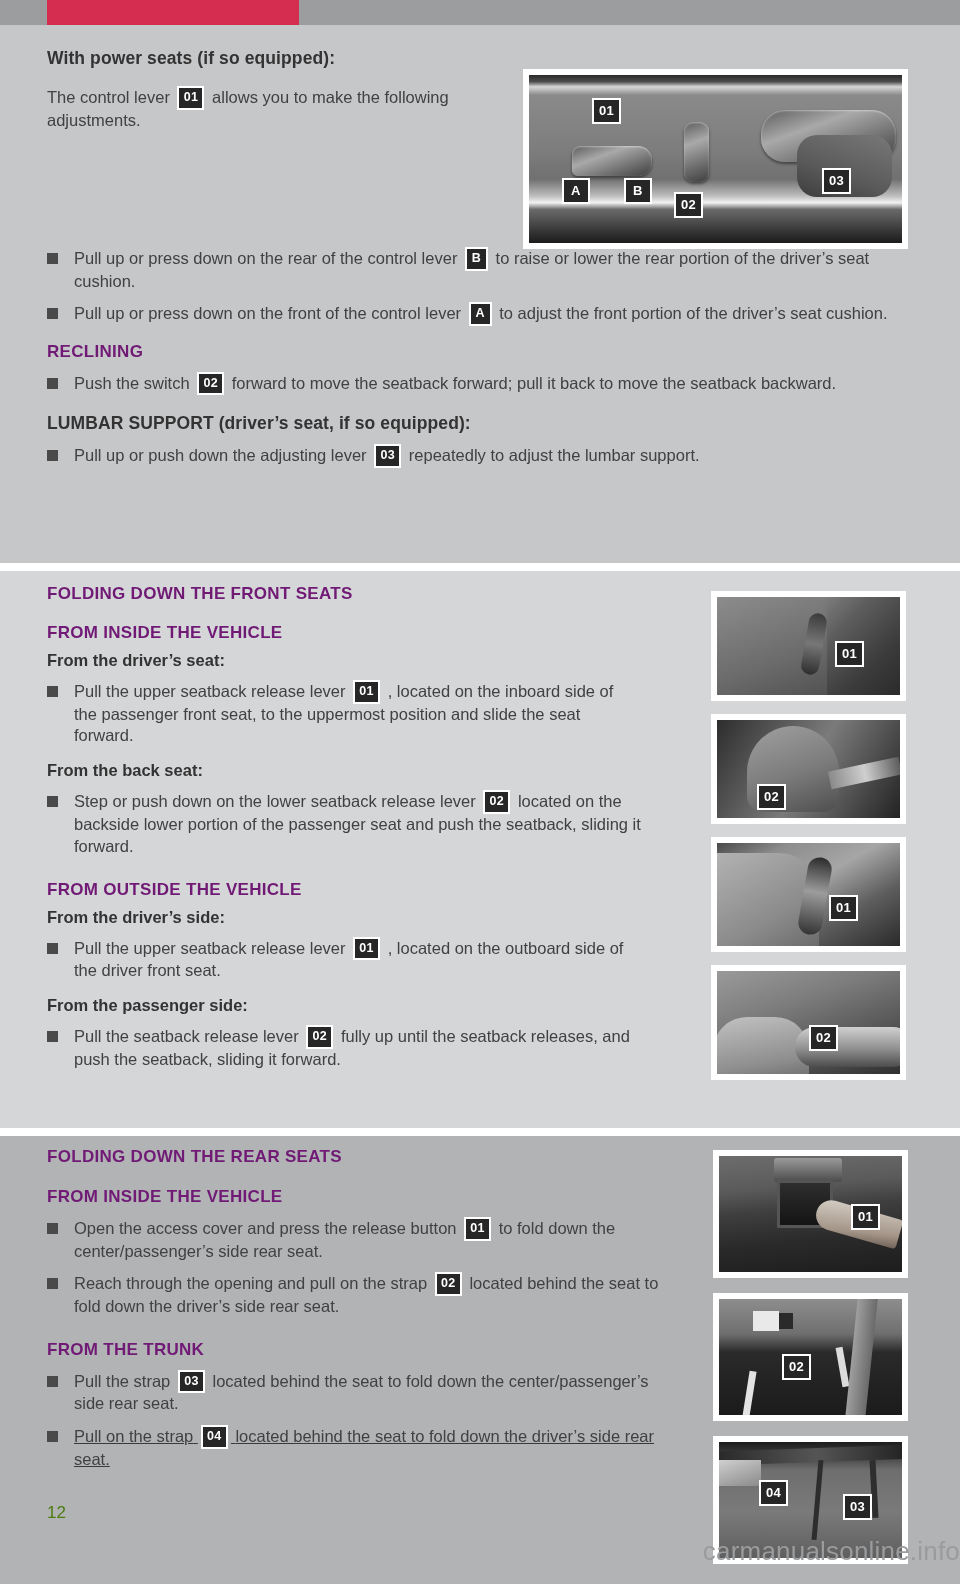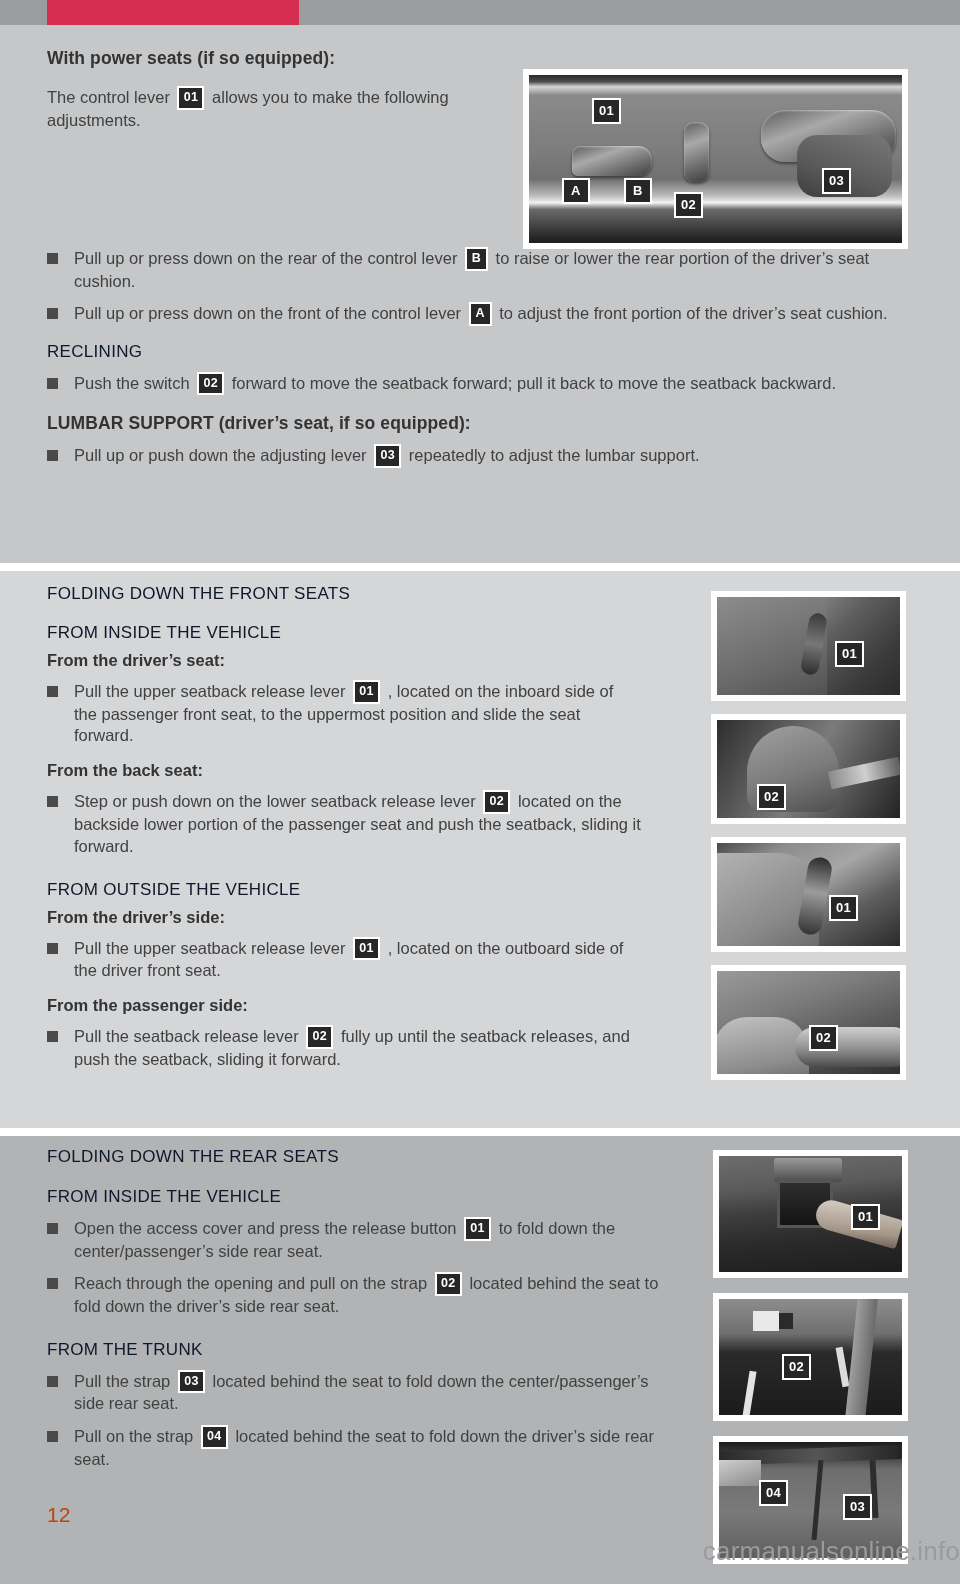"RECLINING" .h-caps { color: #0f172a -> #701a75; font-weight: normal -> bold }
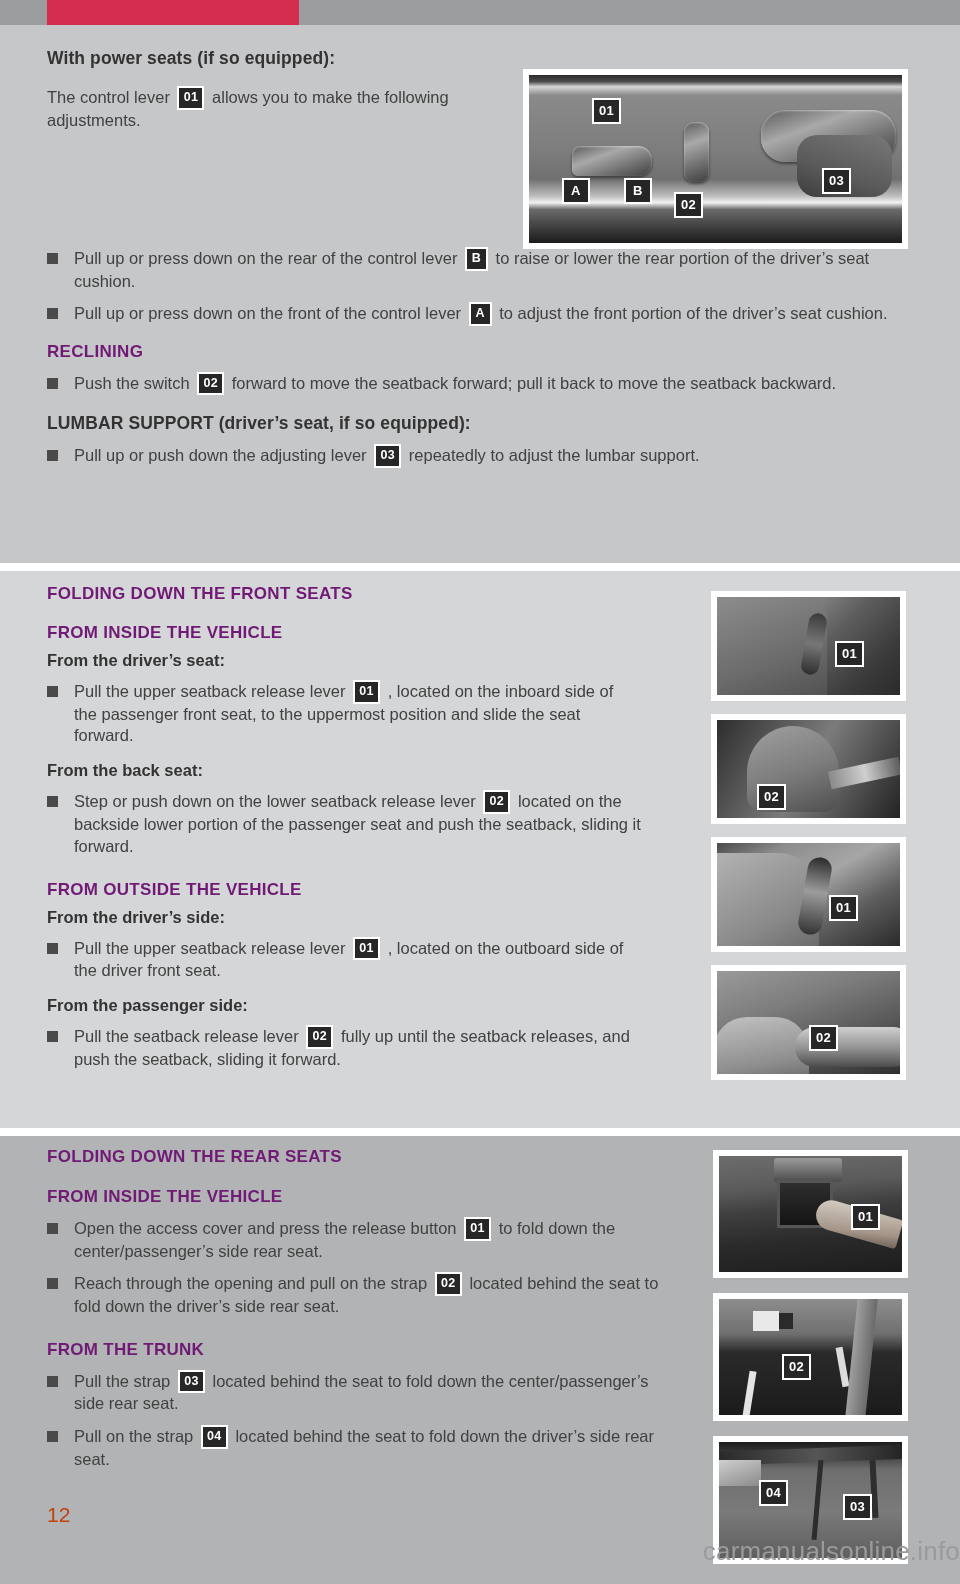"Pull on the strap 04" div.bullet { text-decoration: none -> underline }
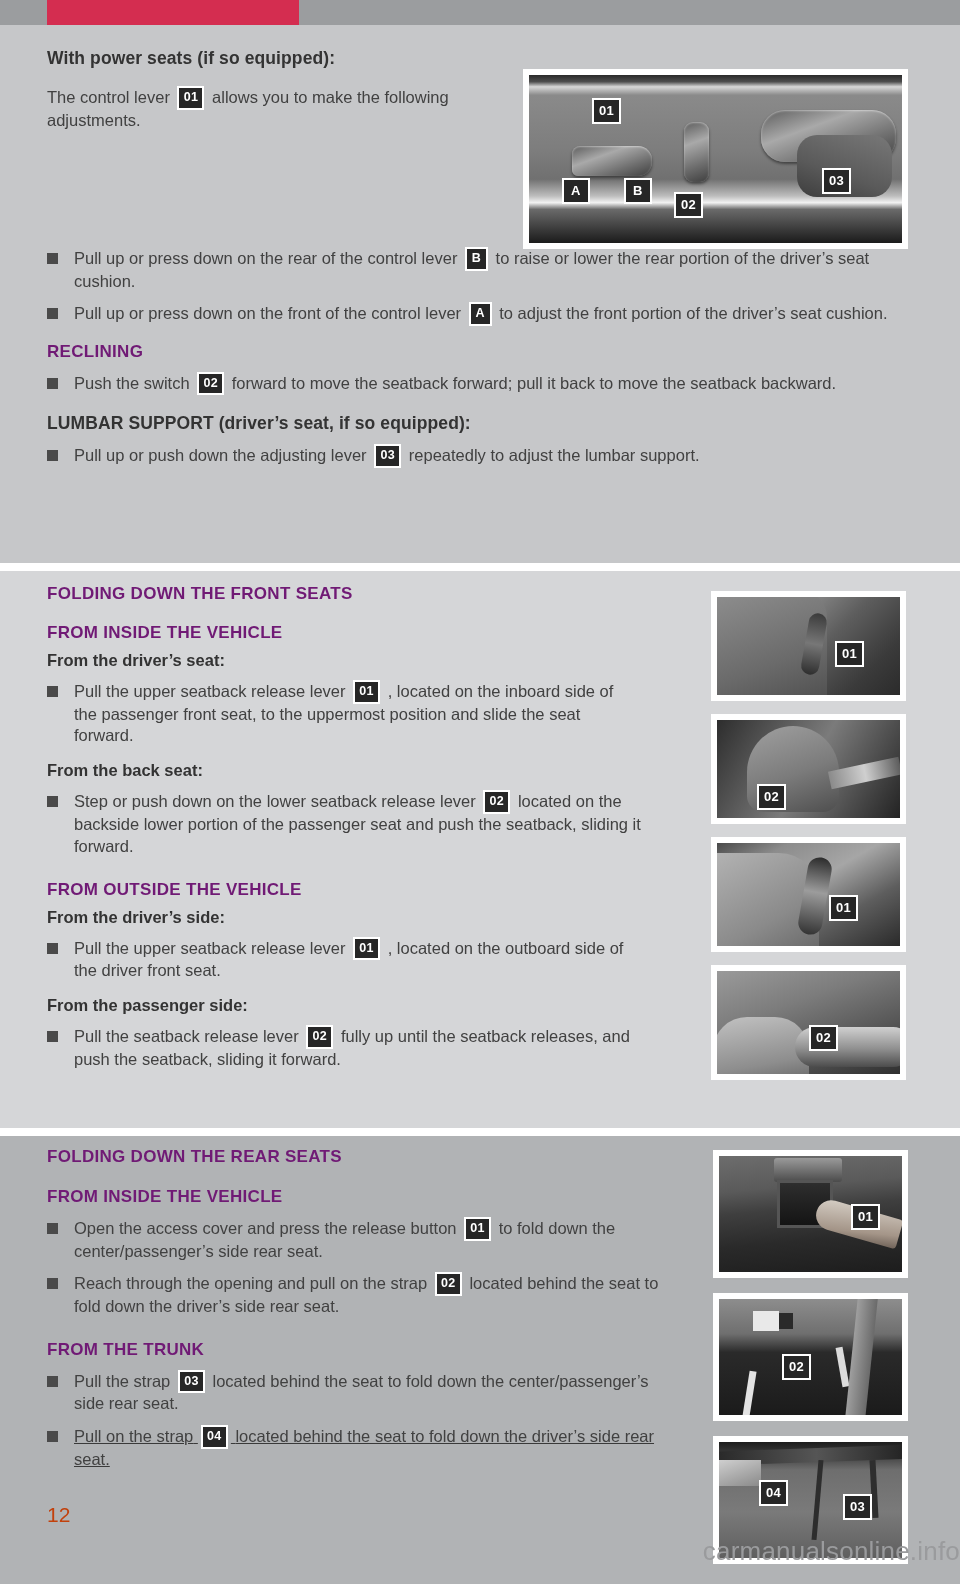"12" .page-number { color: #c2410c -> #4d7c0f; font-size: 21px -> 17px }
